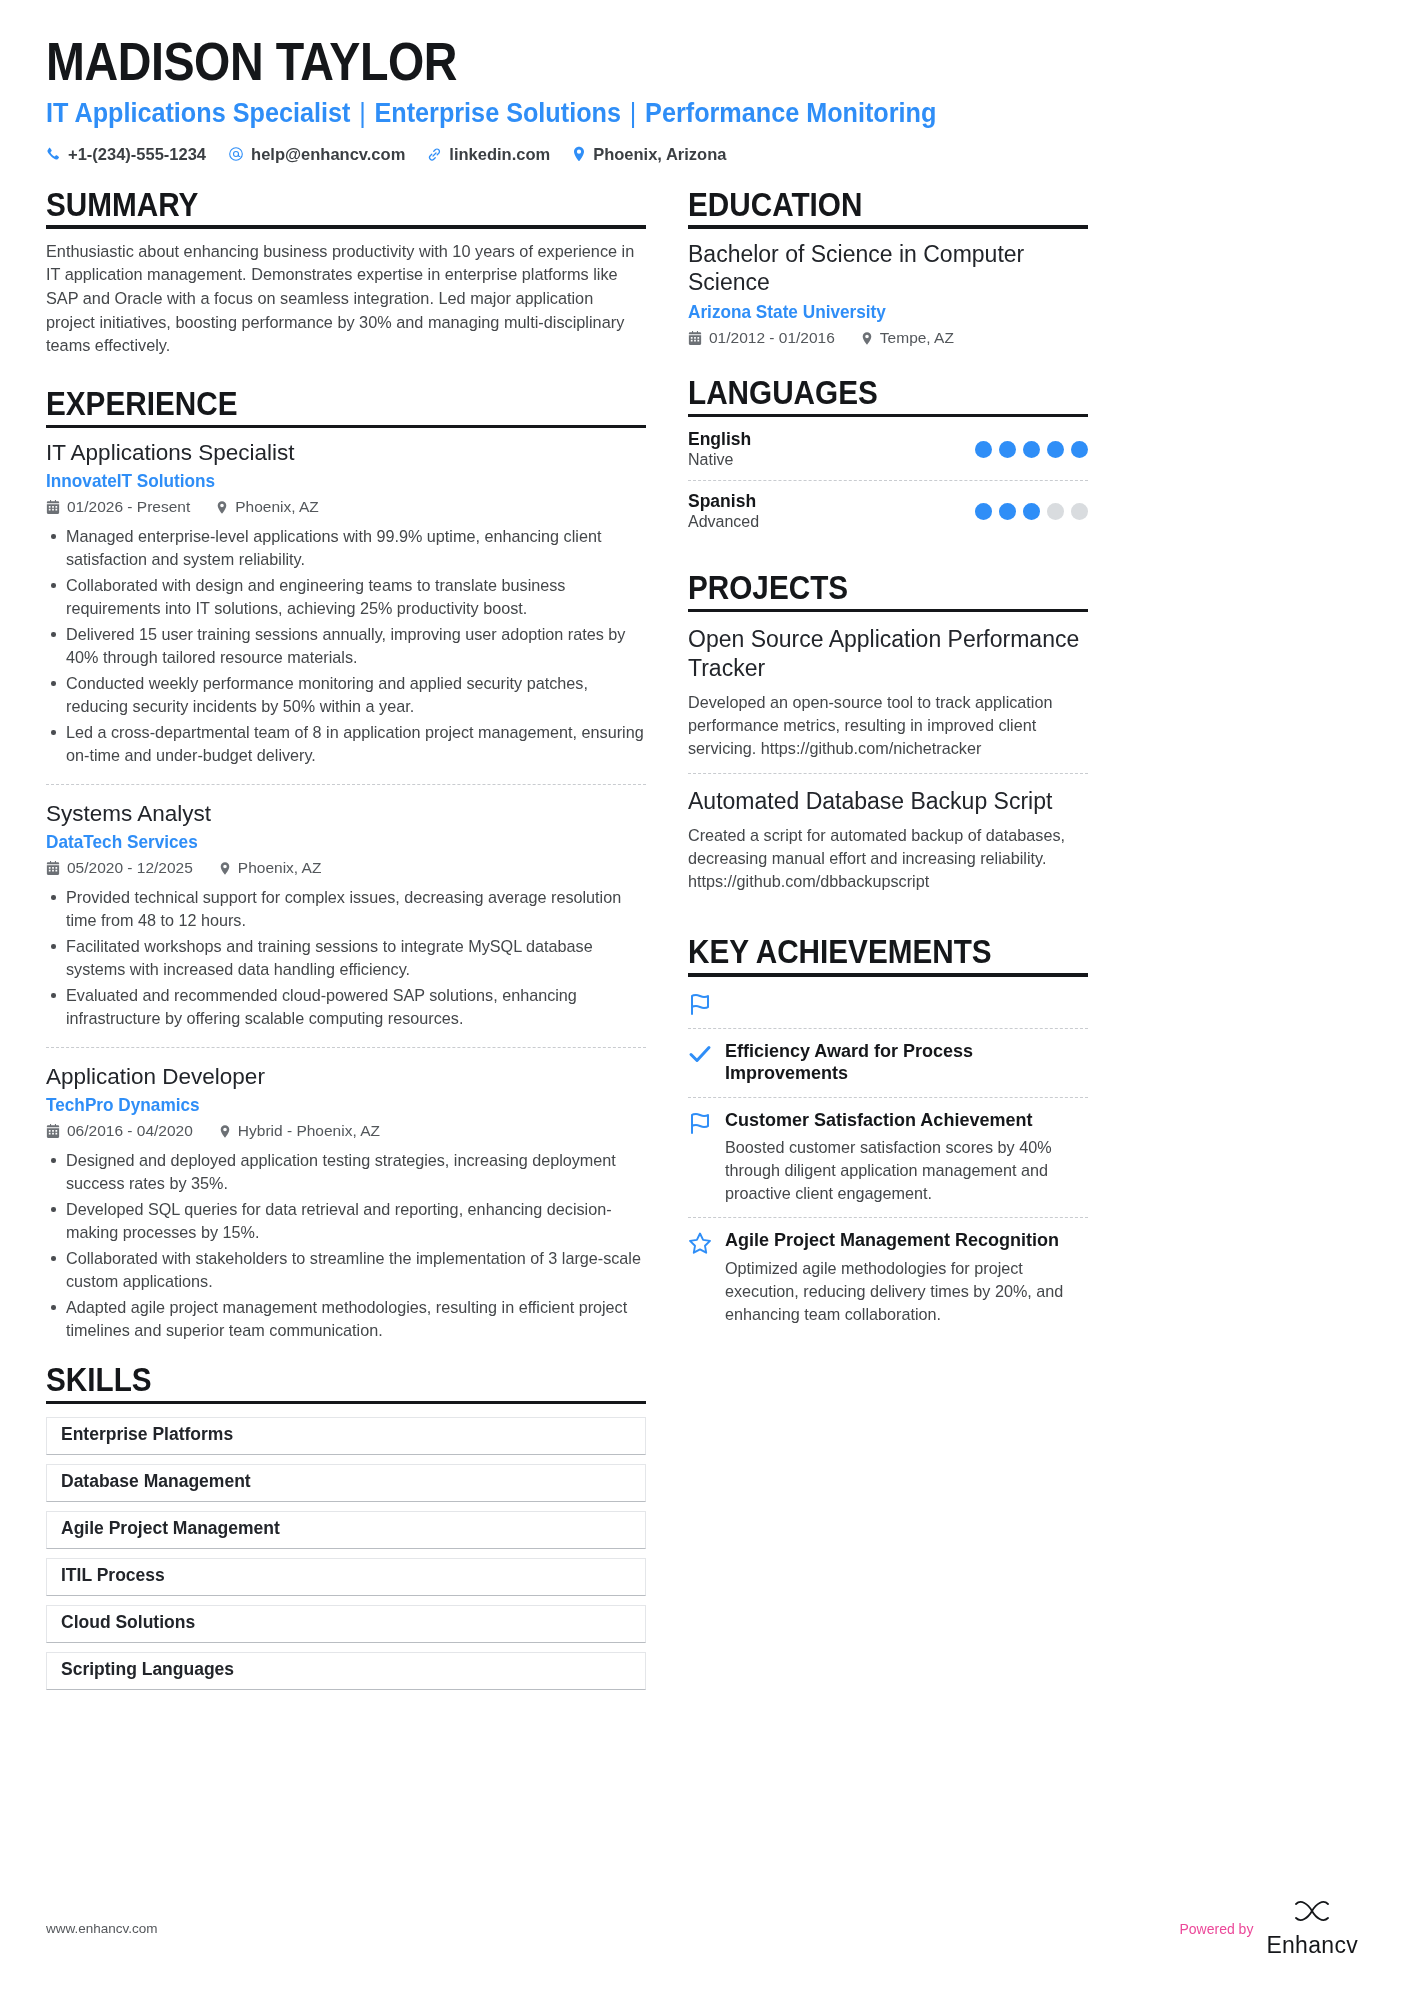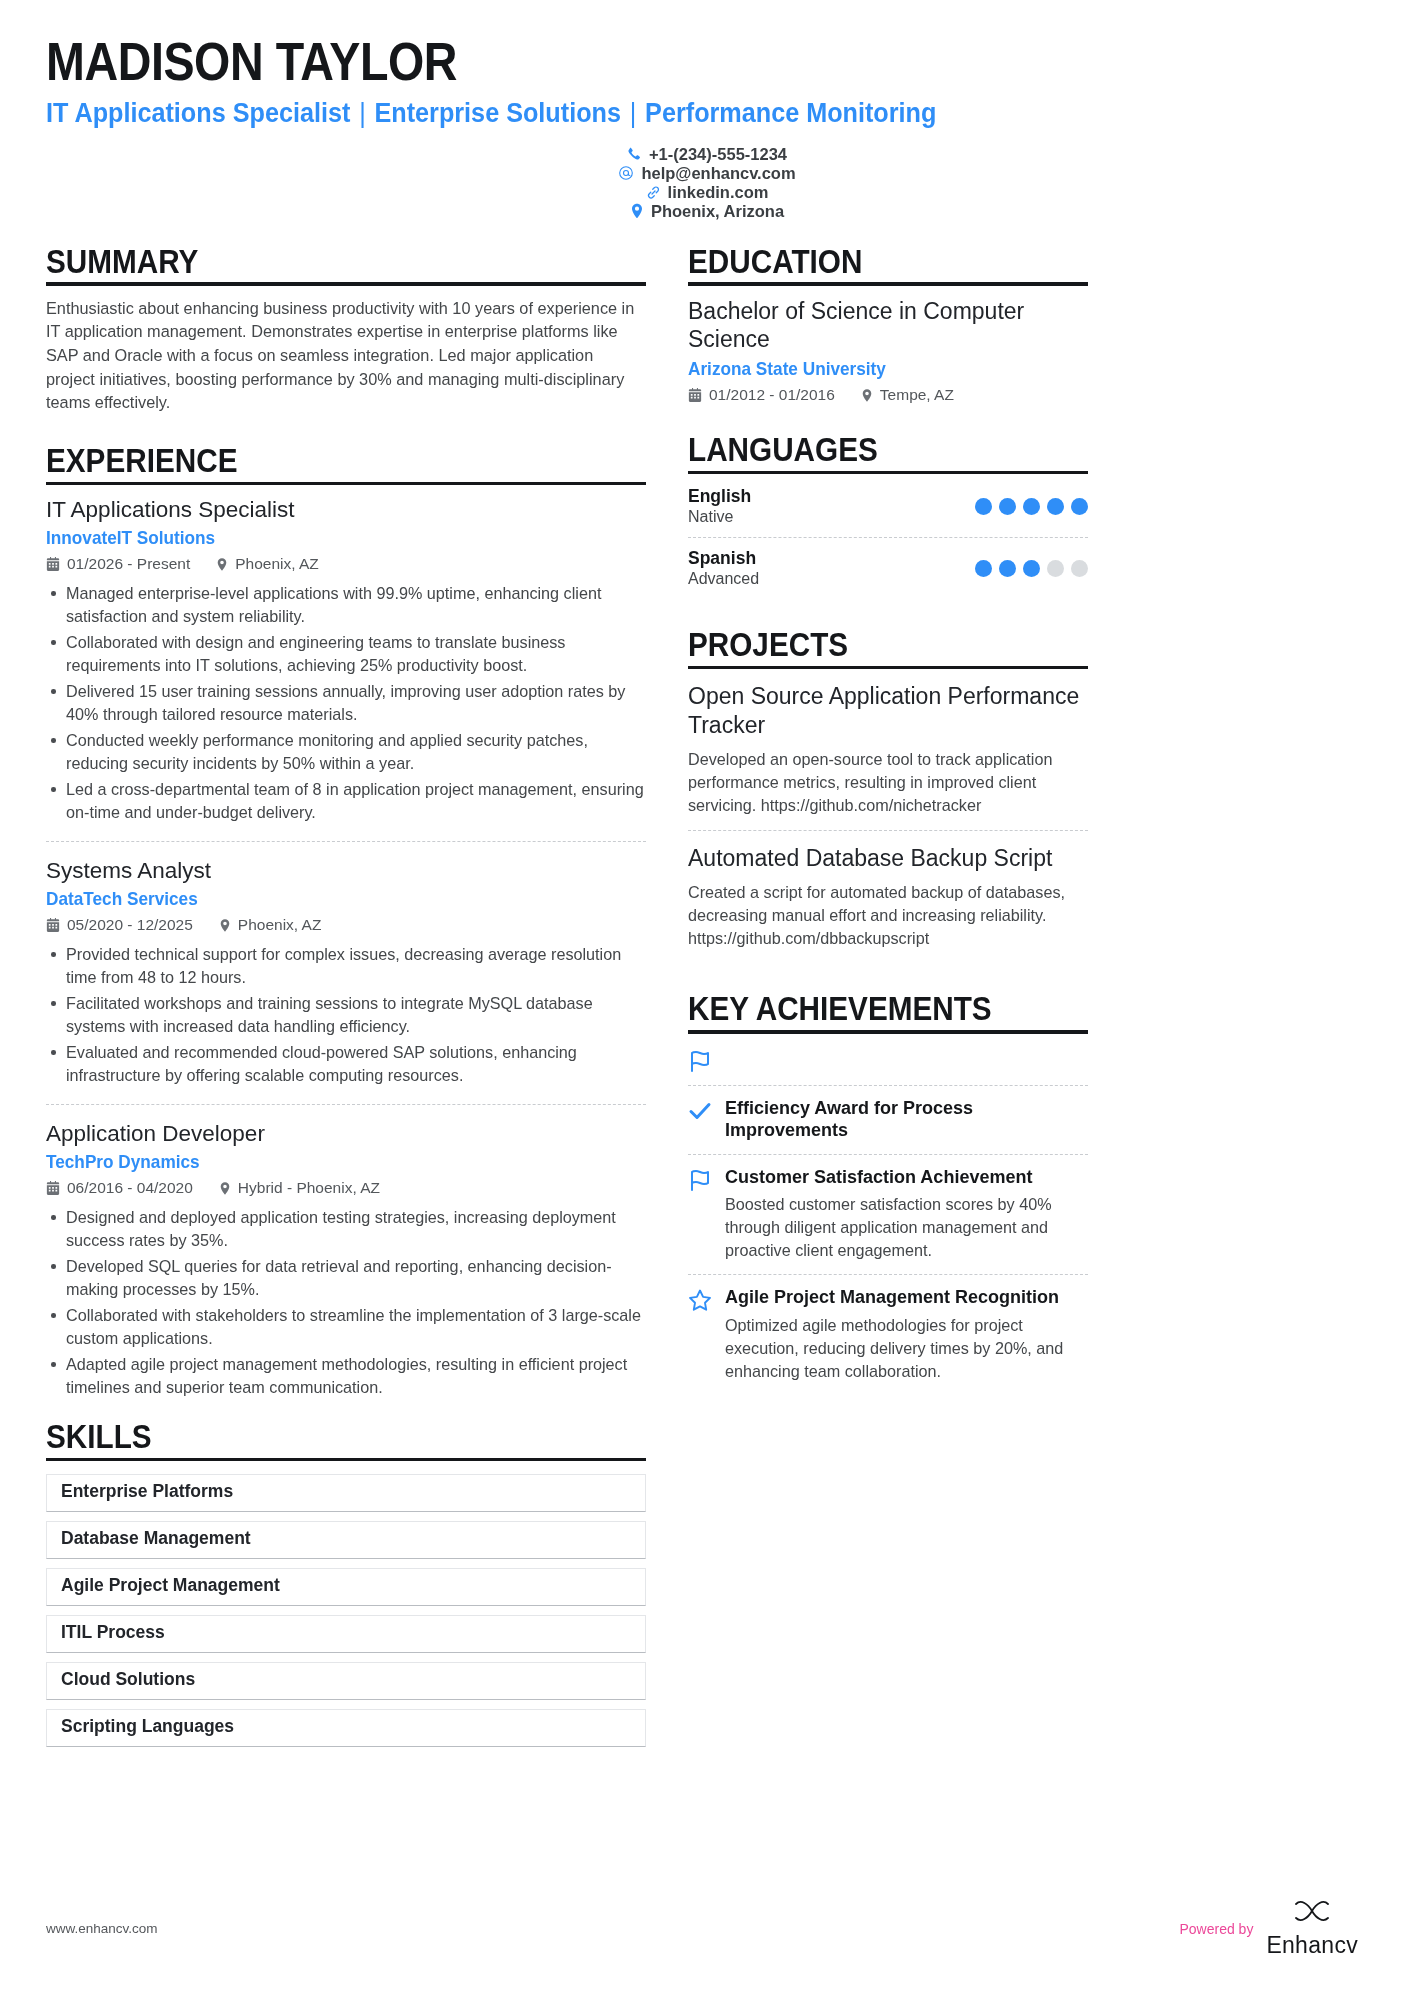"+1-(234)-555-1234" .contact-row { flex-direction: column -> none }
